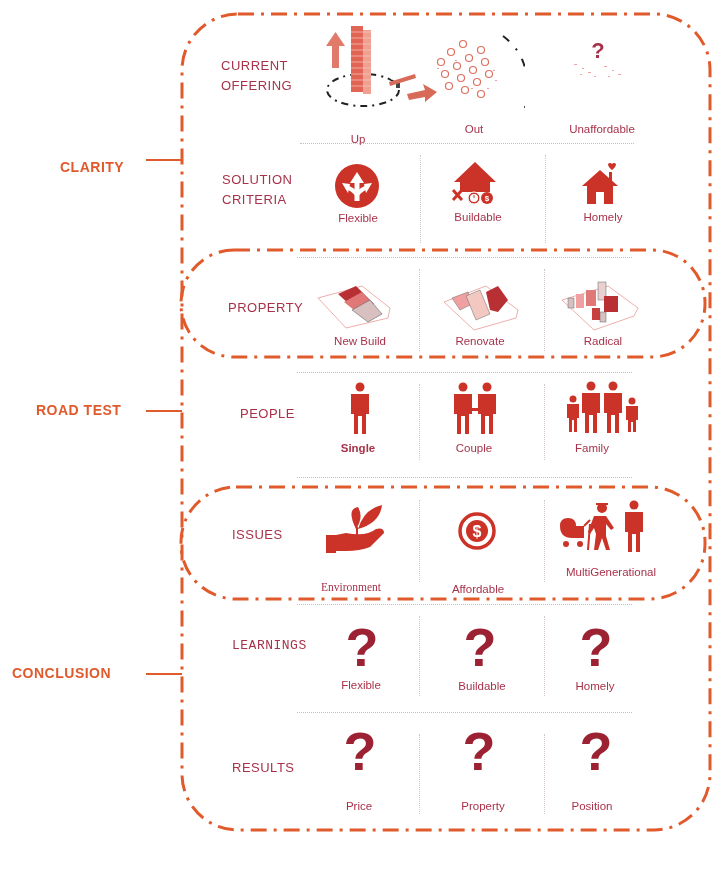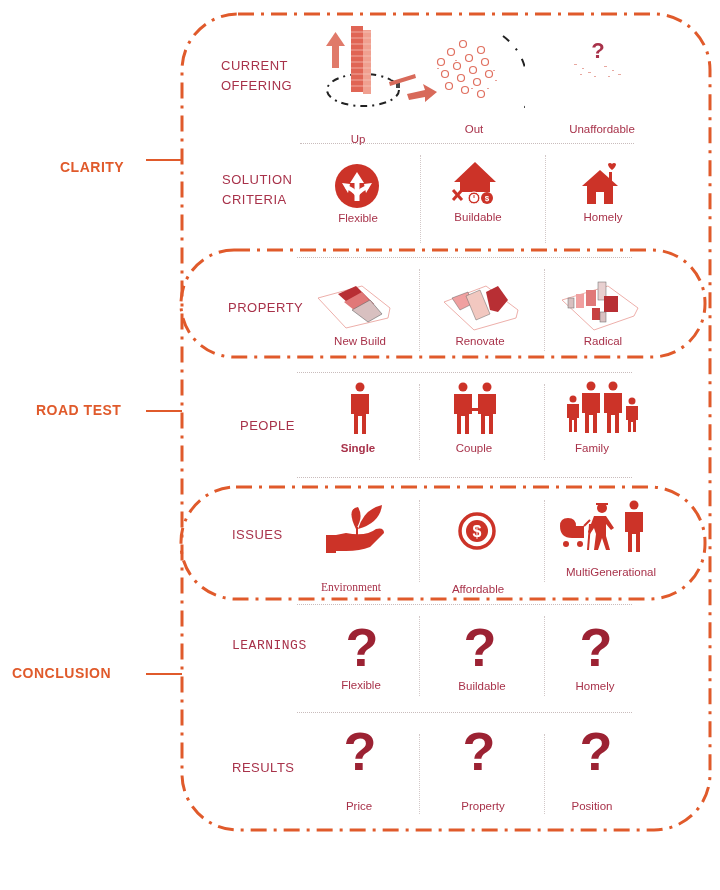"PEOPLE" div.row-label { top: 416px -> 404px }
